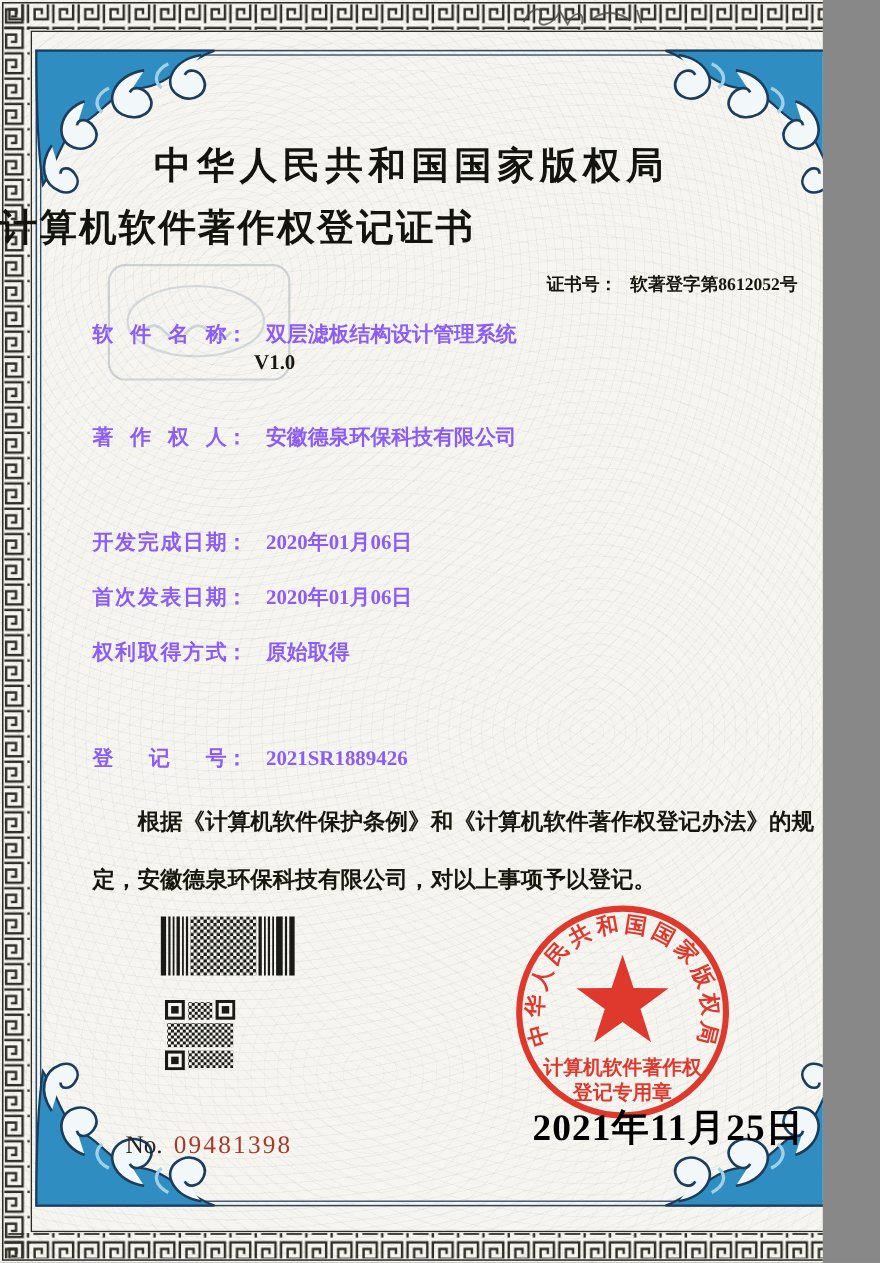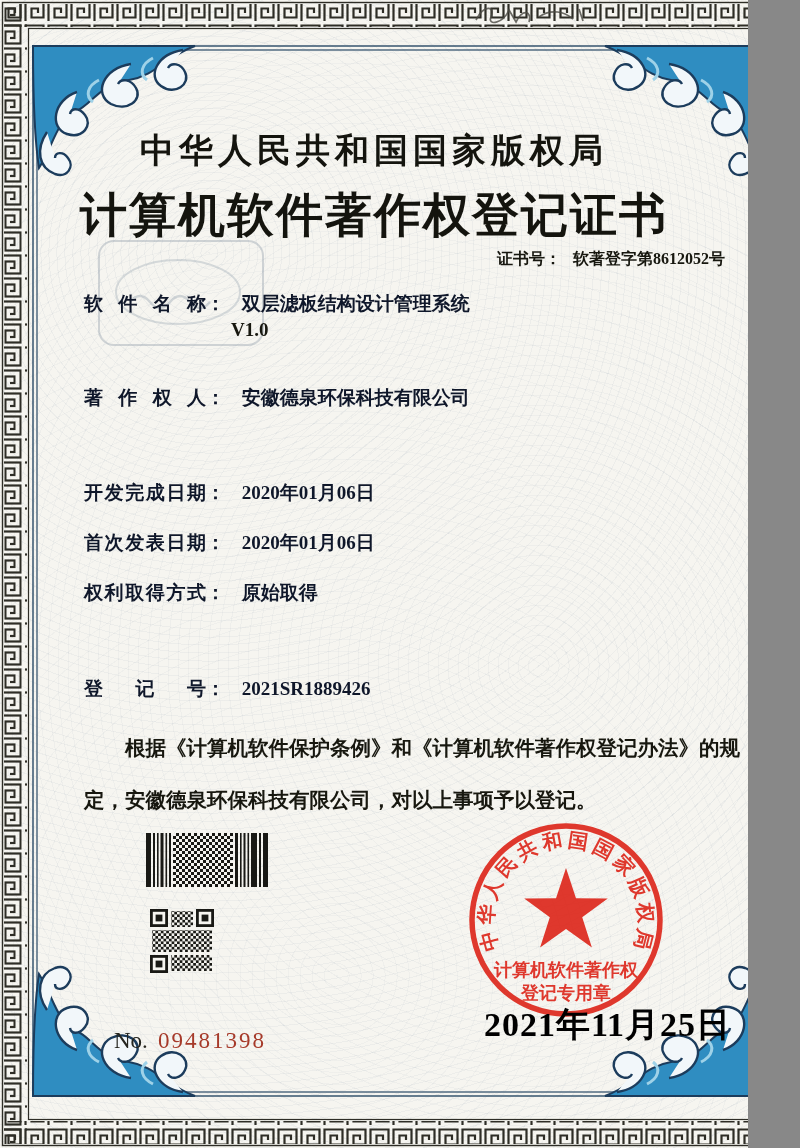"计算机软件著作权登记证书" .subtitle { font-size: 47px -> 34px; text-align: center -> left }
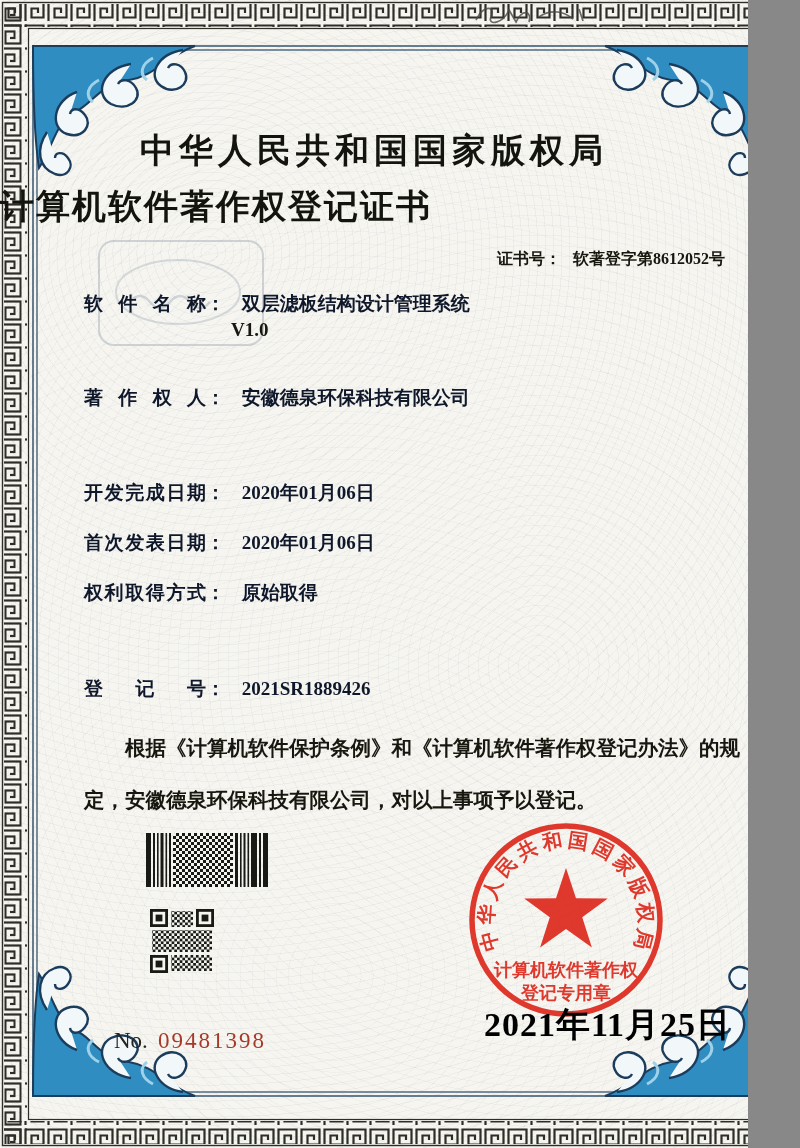"软件名称： 双层滤板结构设计管理系统" .frow { color: #0f172a -> #8b5cf6 }
